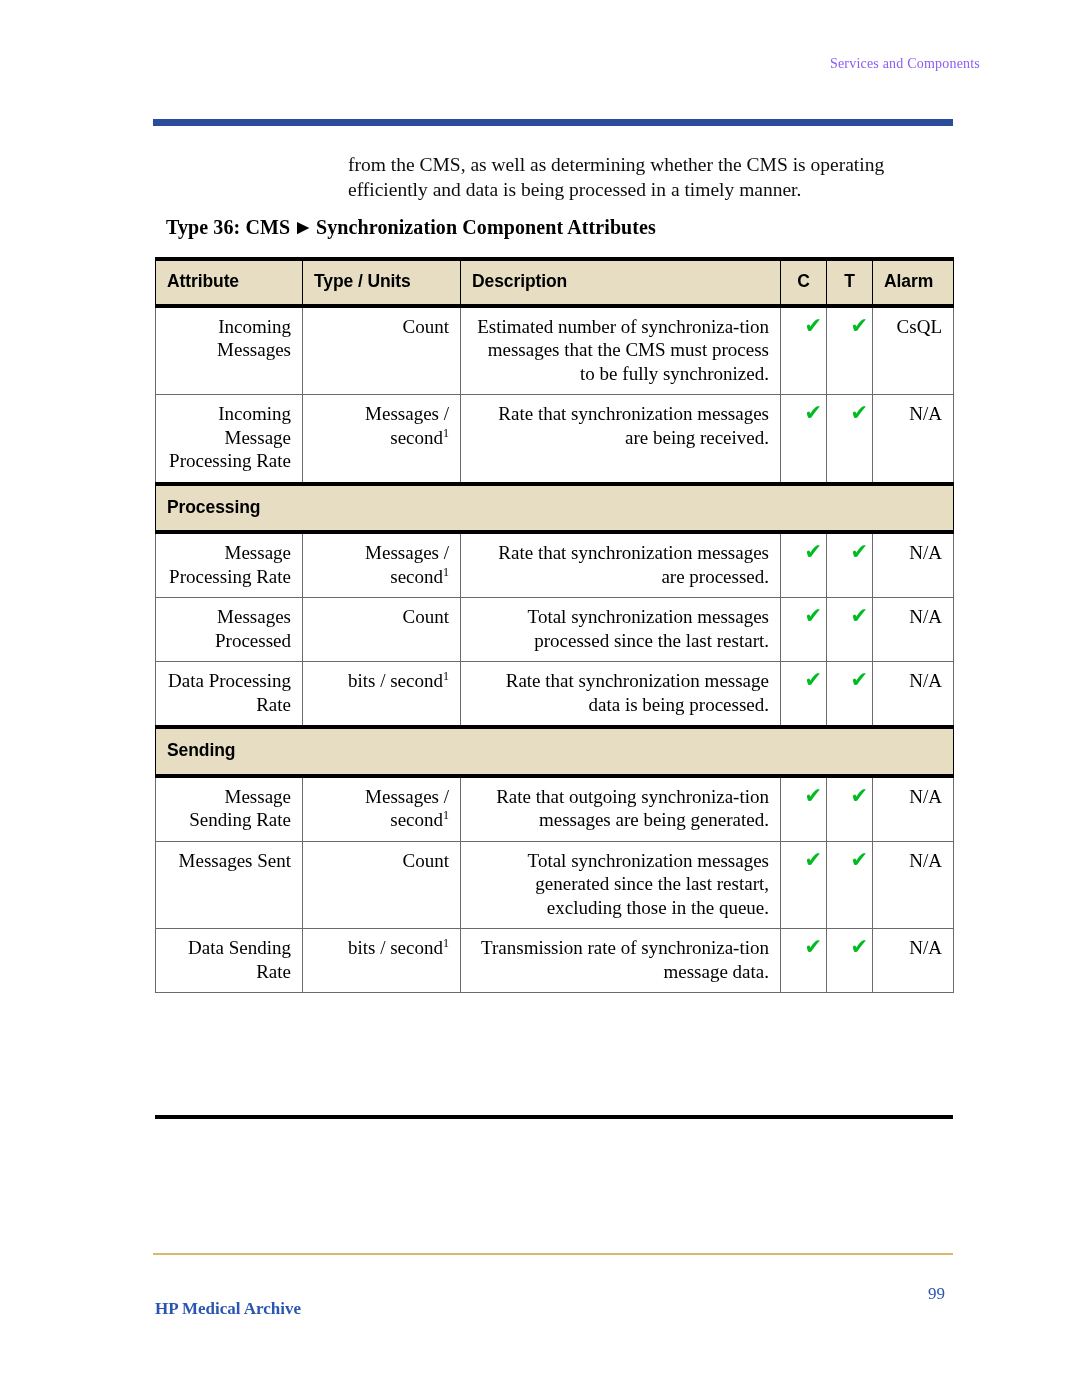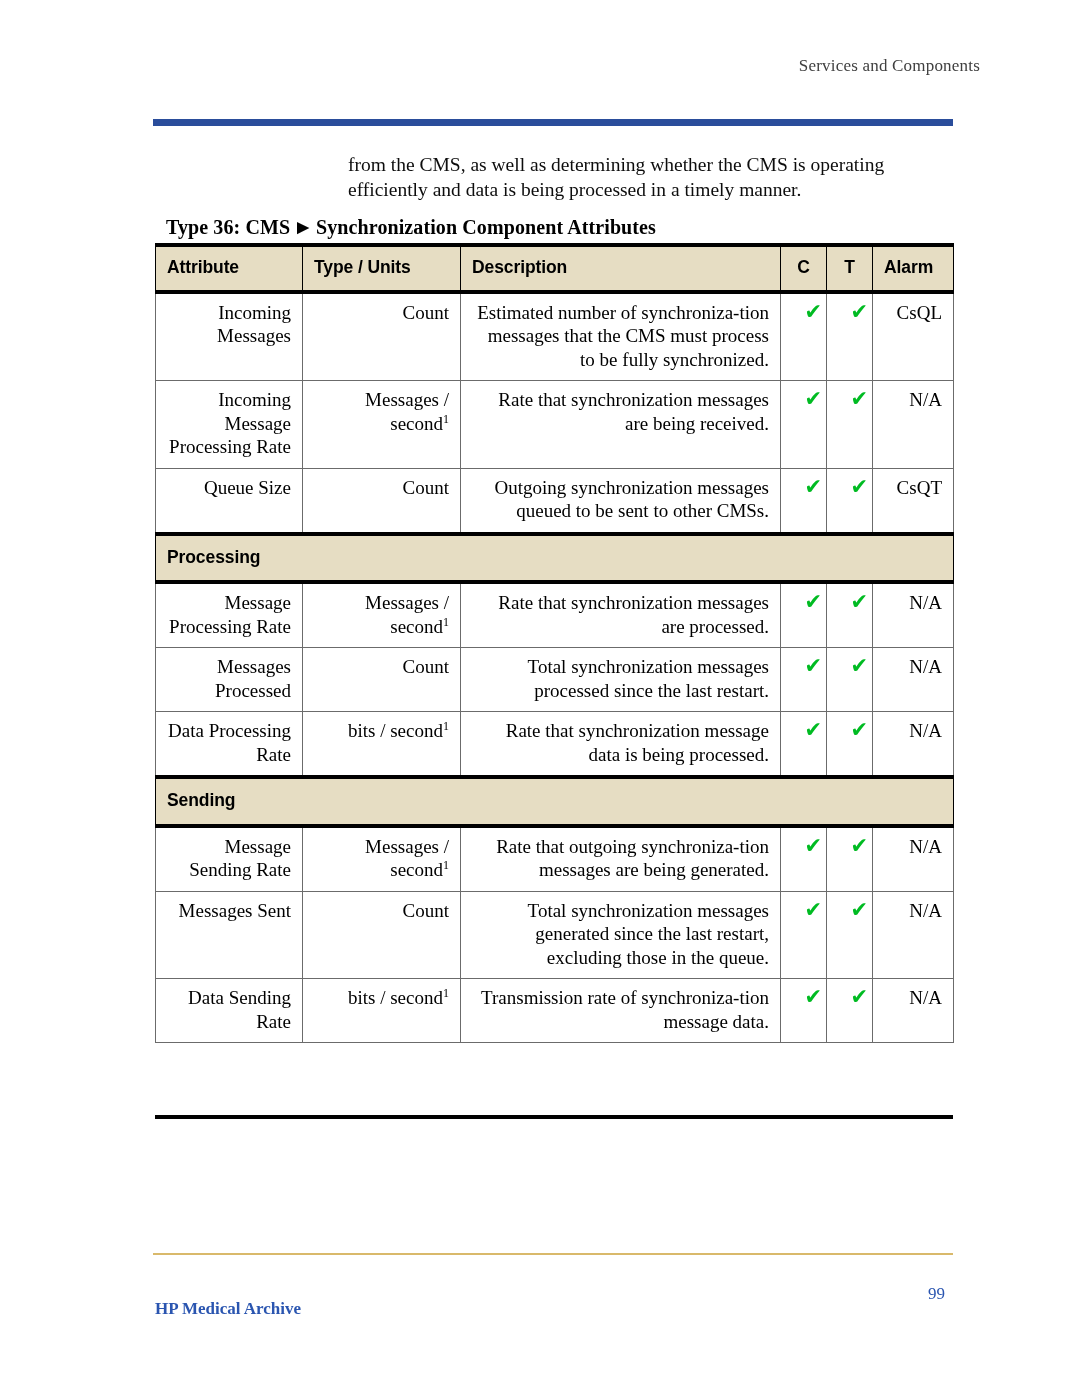"Services and Components" .running-head { color: #404040 -> #8b5cf6; font-size: 17px -> 14px }
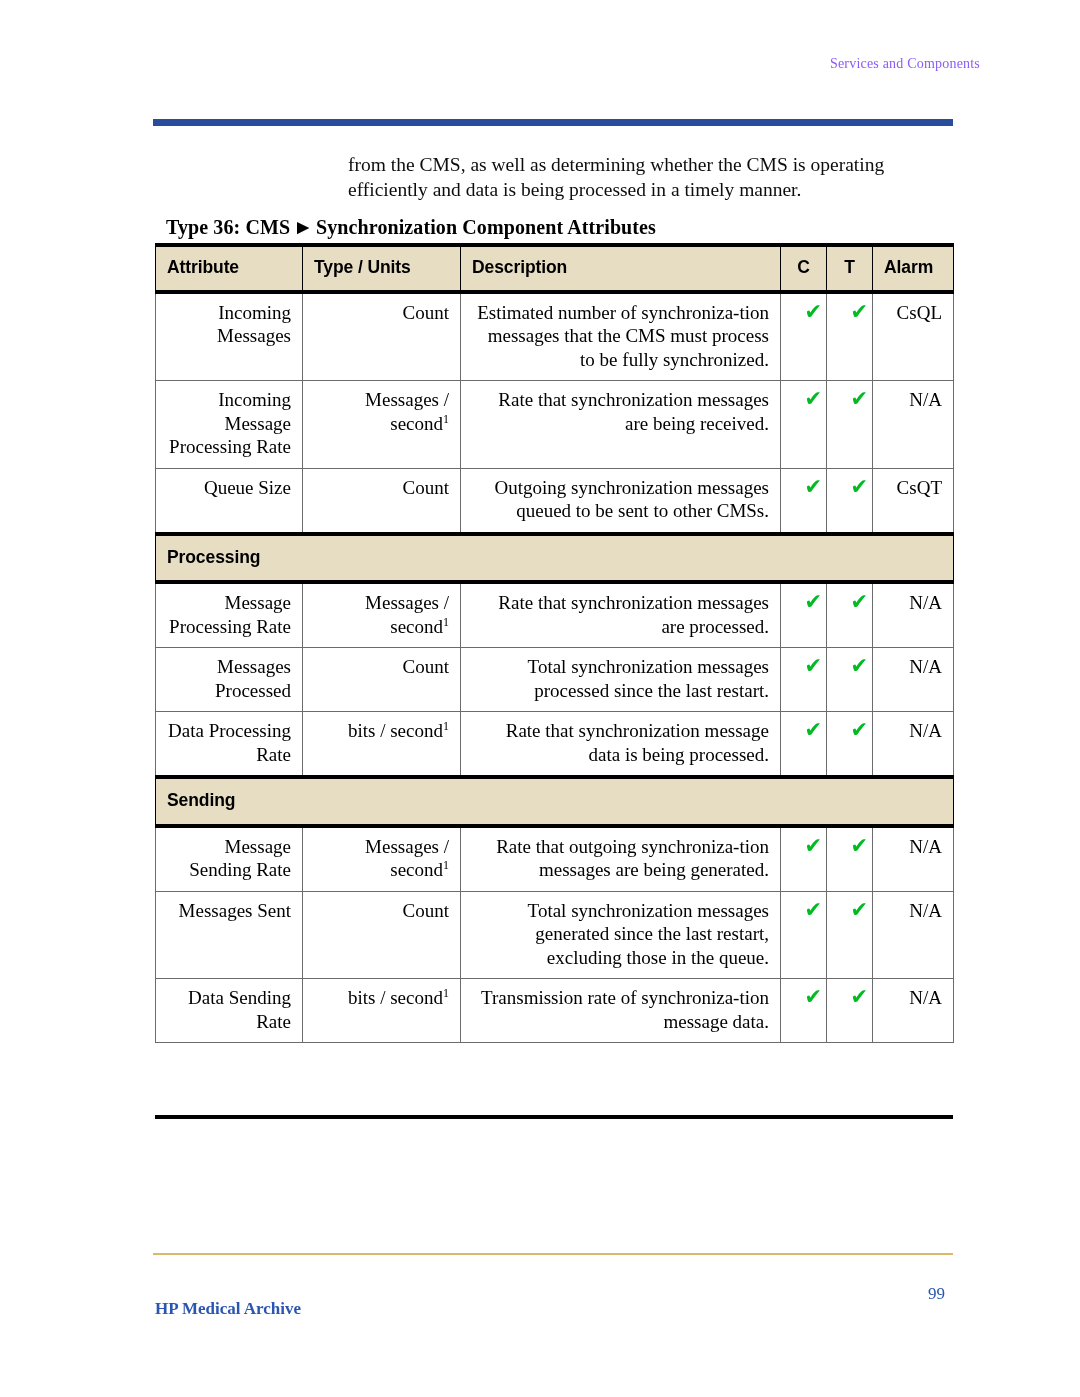"Attribute" .attr-table { top: 243px -> 257px }
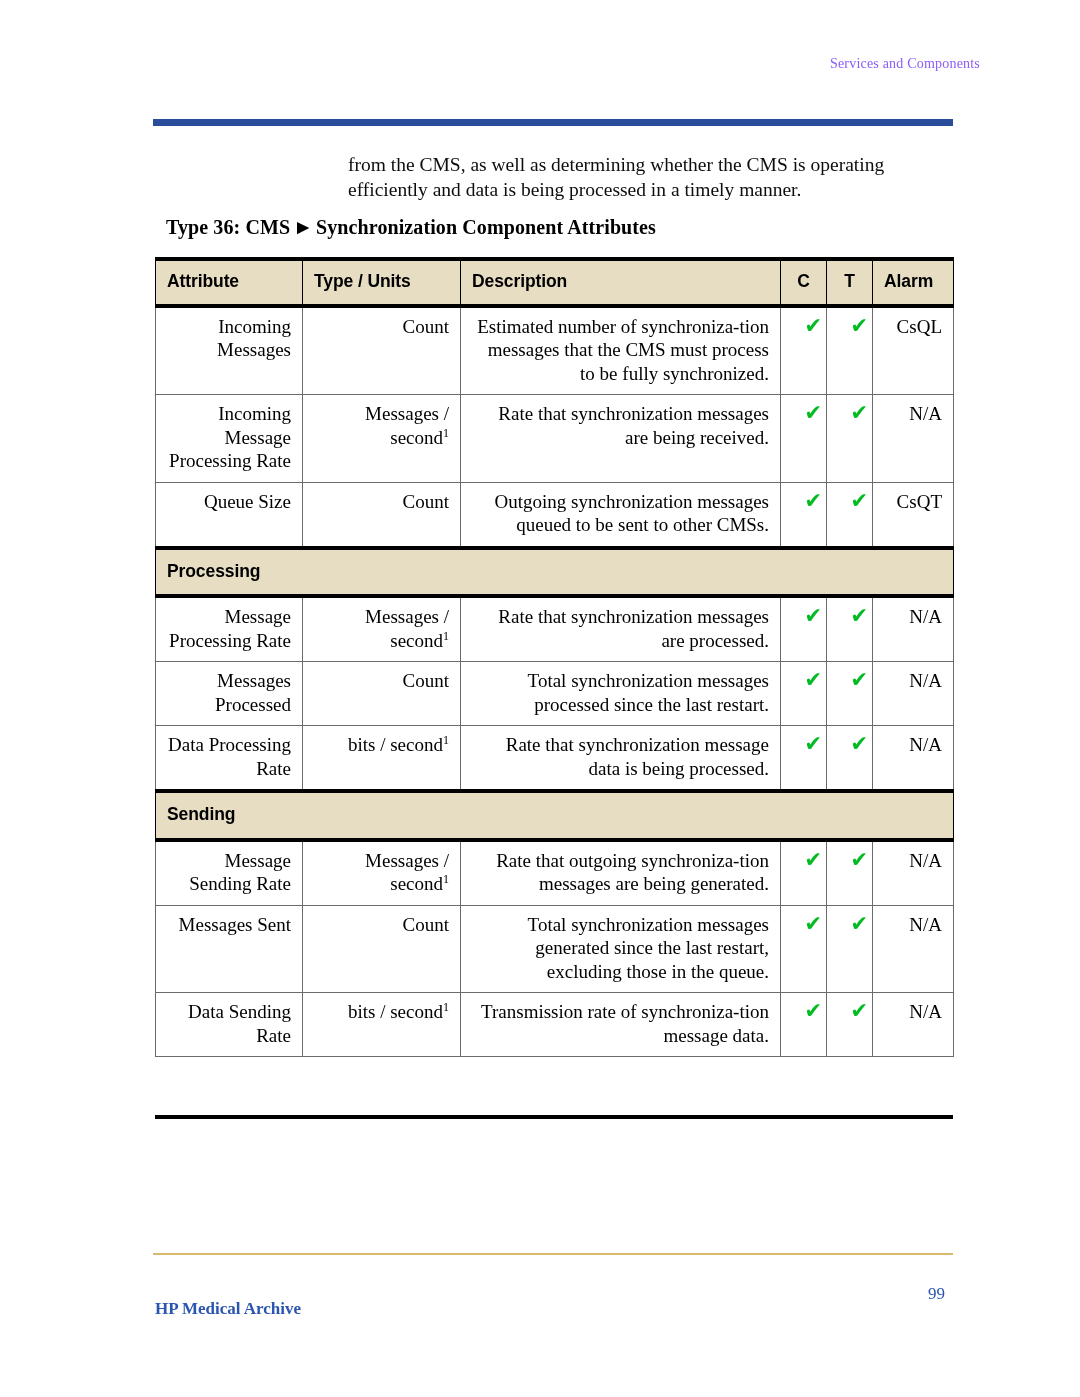"Queue Size" tr.data-row { html: <tr> <td>Queue Size</td> <td>Count</td> <td>Outgoing synchronization messages queued to be sent to other CMSs.</td> <td><span>✔</span></td> <td><span>✔</span></td> <td>CsQT</td> </tr> -> none }
